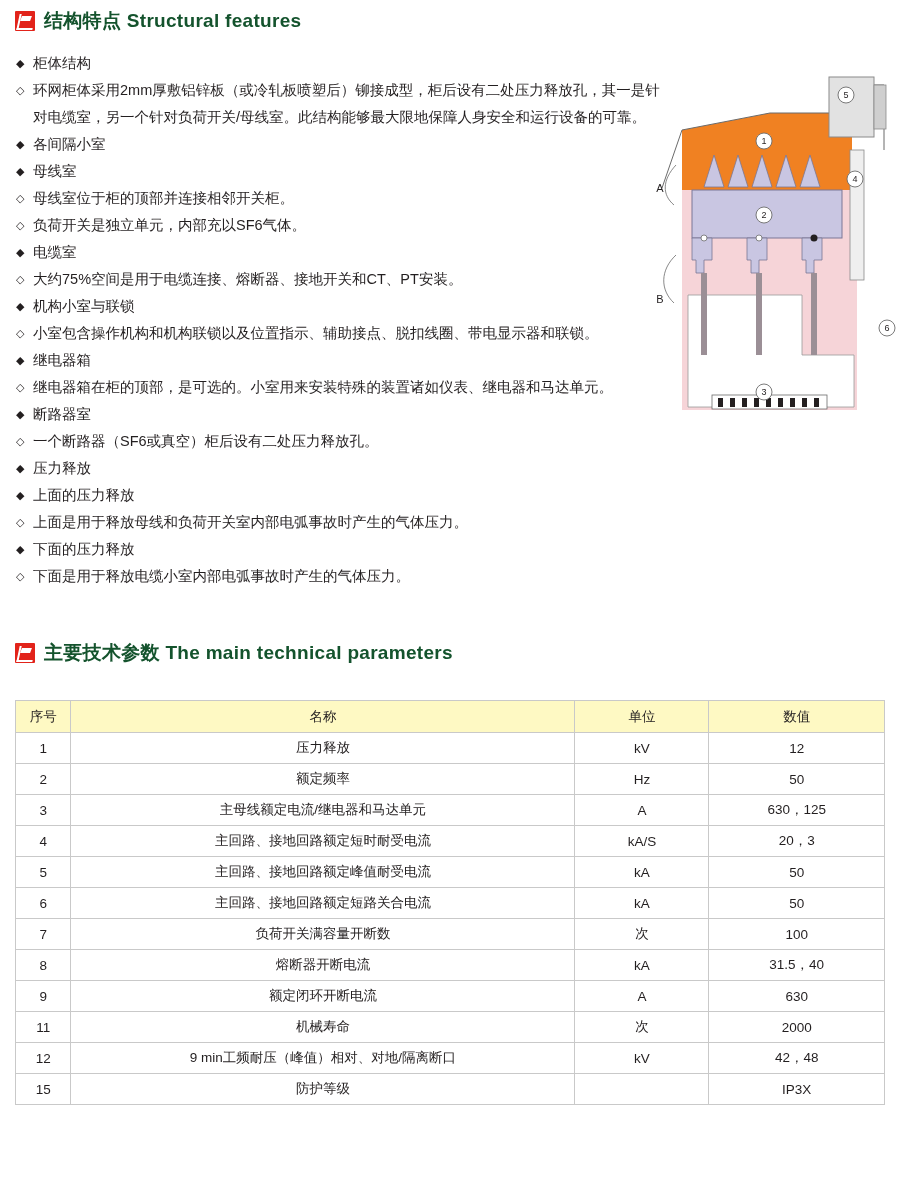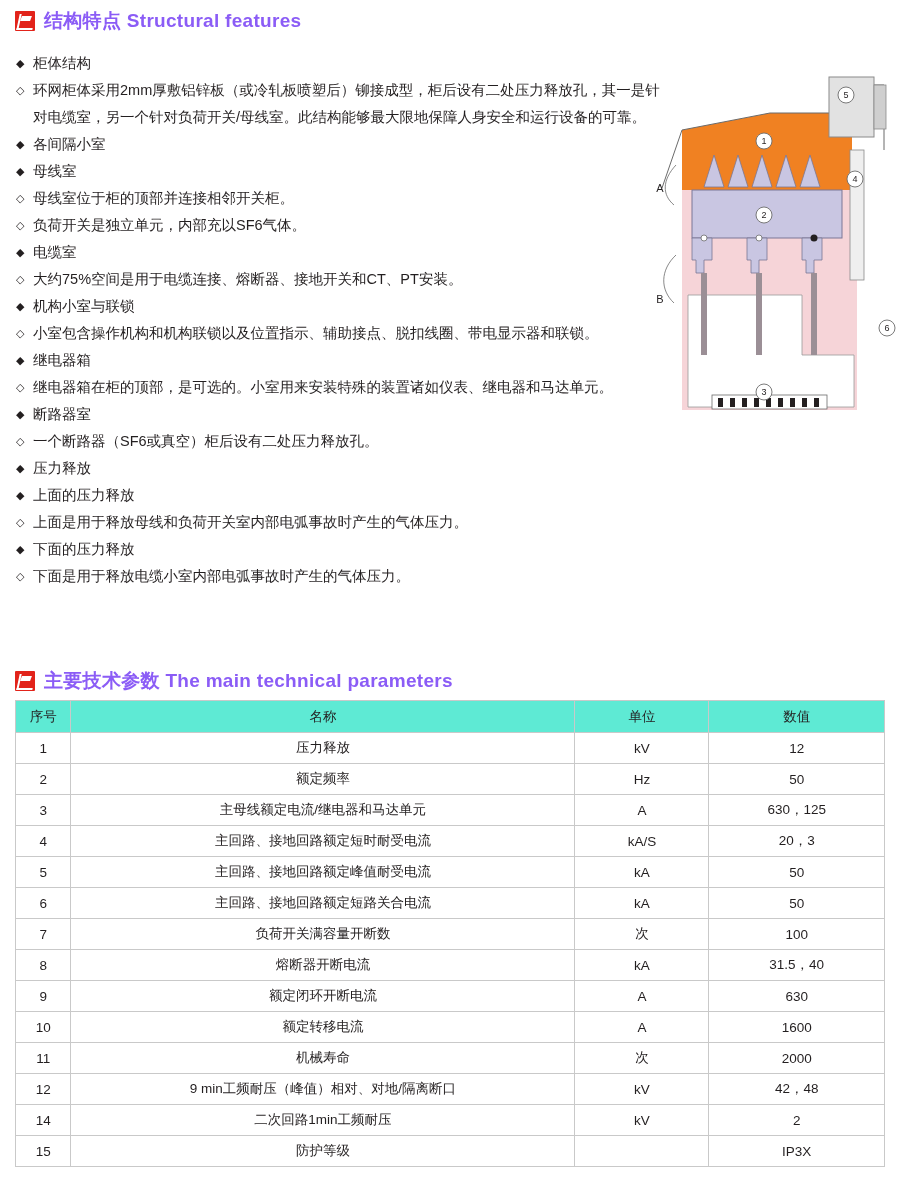"结构特点 Structural features" .head-text { color: #8b5cf6 -> #14532d }
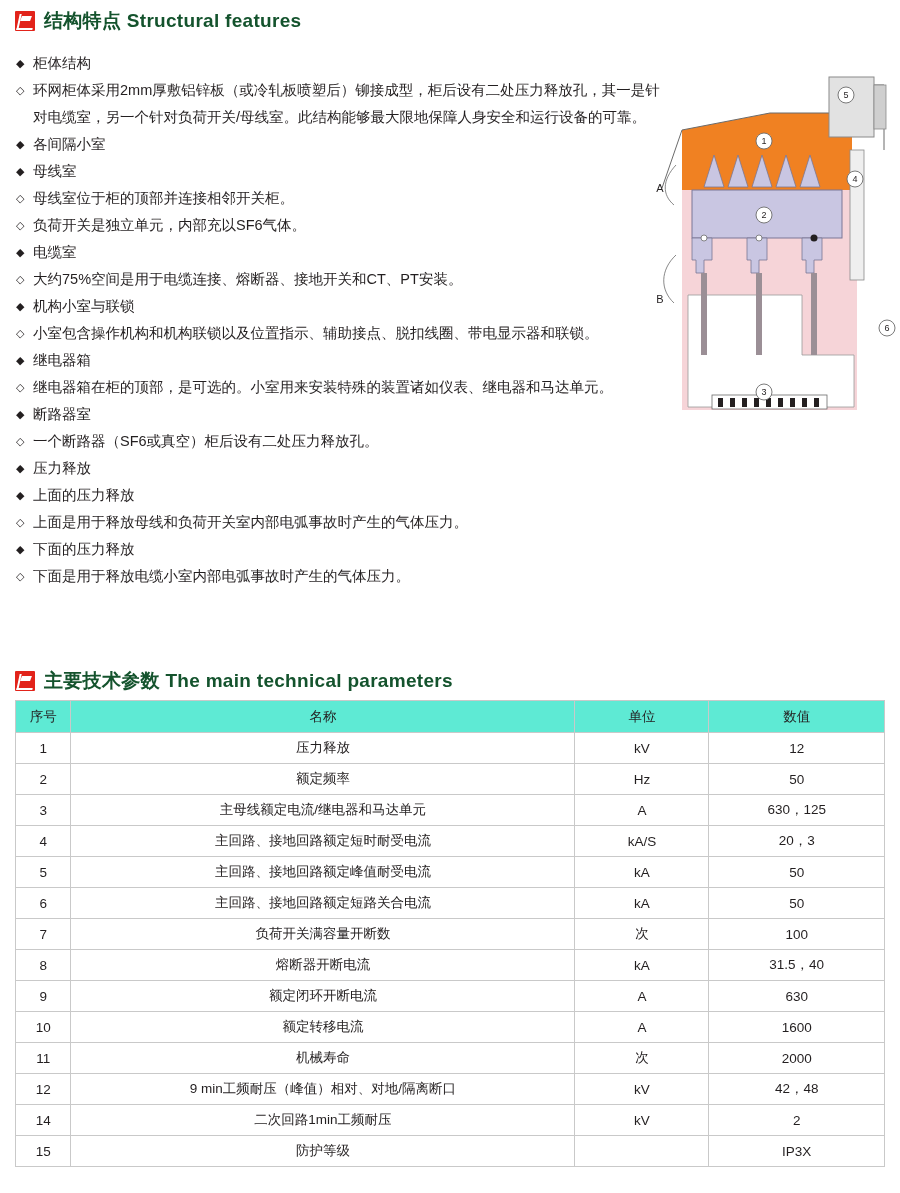"主要技术参数 The main technical parameters" #params-head { top: 668px -> 640px }
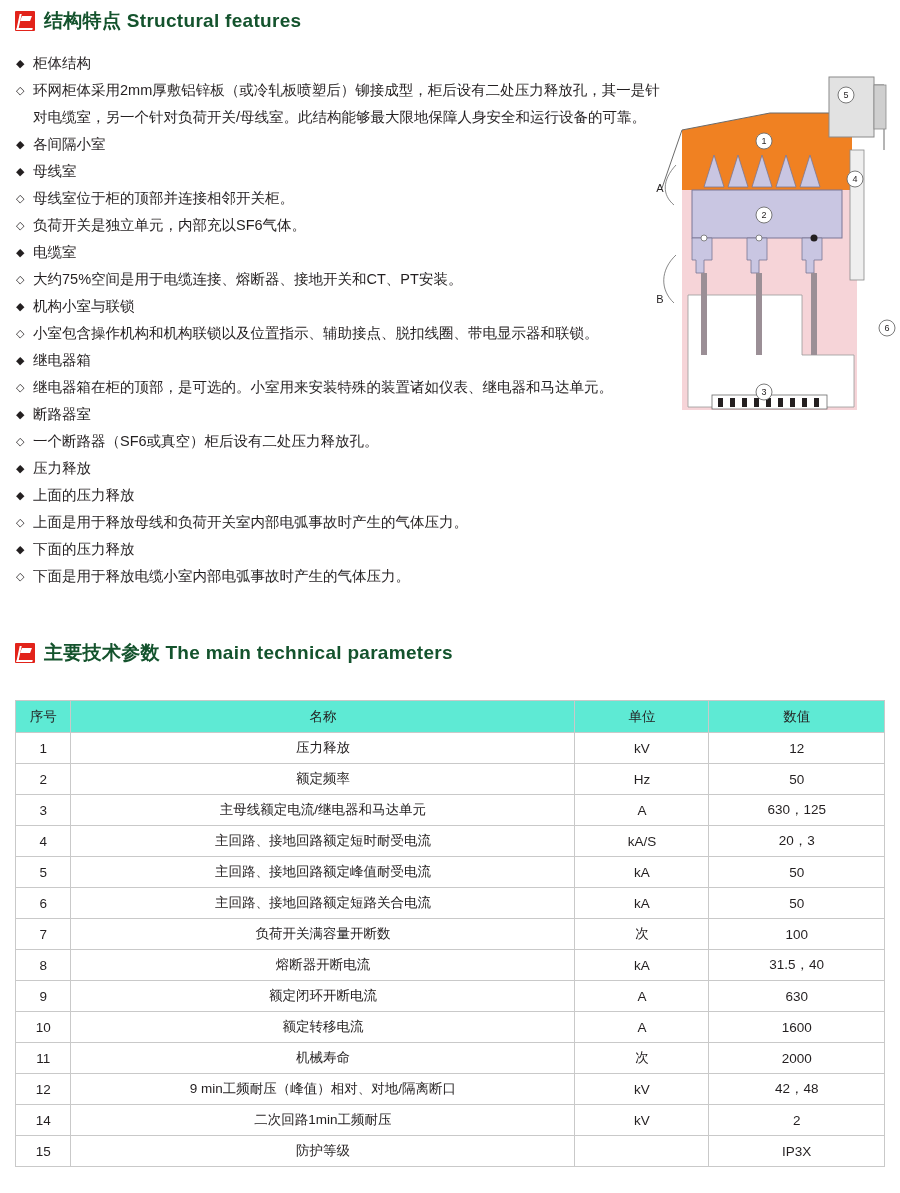"序号" .param-table thead th { background: #5eead4 -> #fef9c3 }
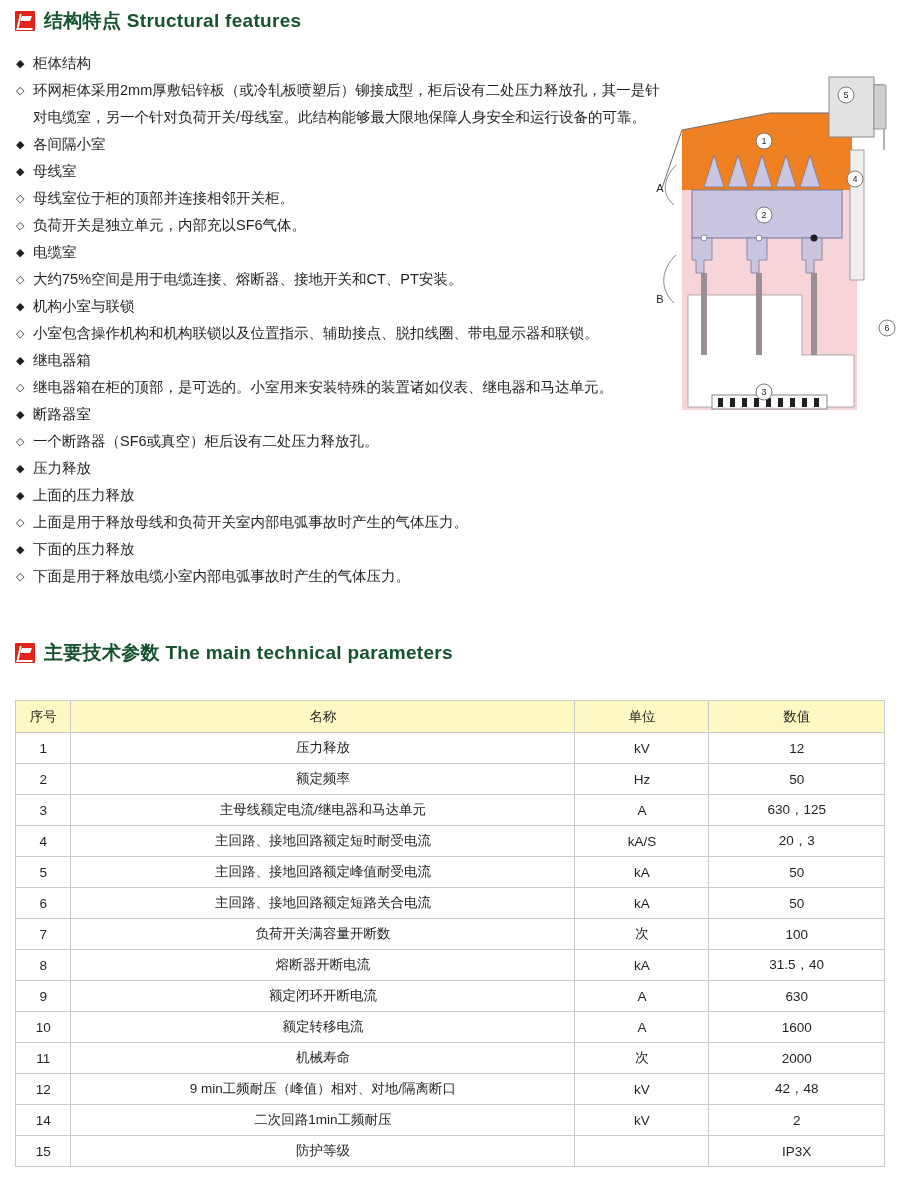"10" tr { html: <tr> <td>10</td> <td>额定转移电流</td> <td>A</td> <td>1600</td> </tr> -> none }
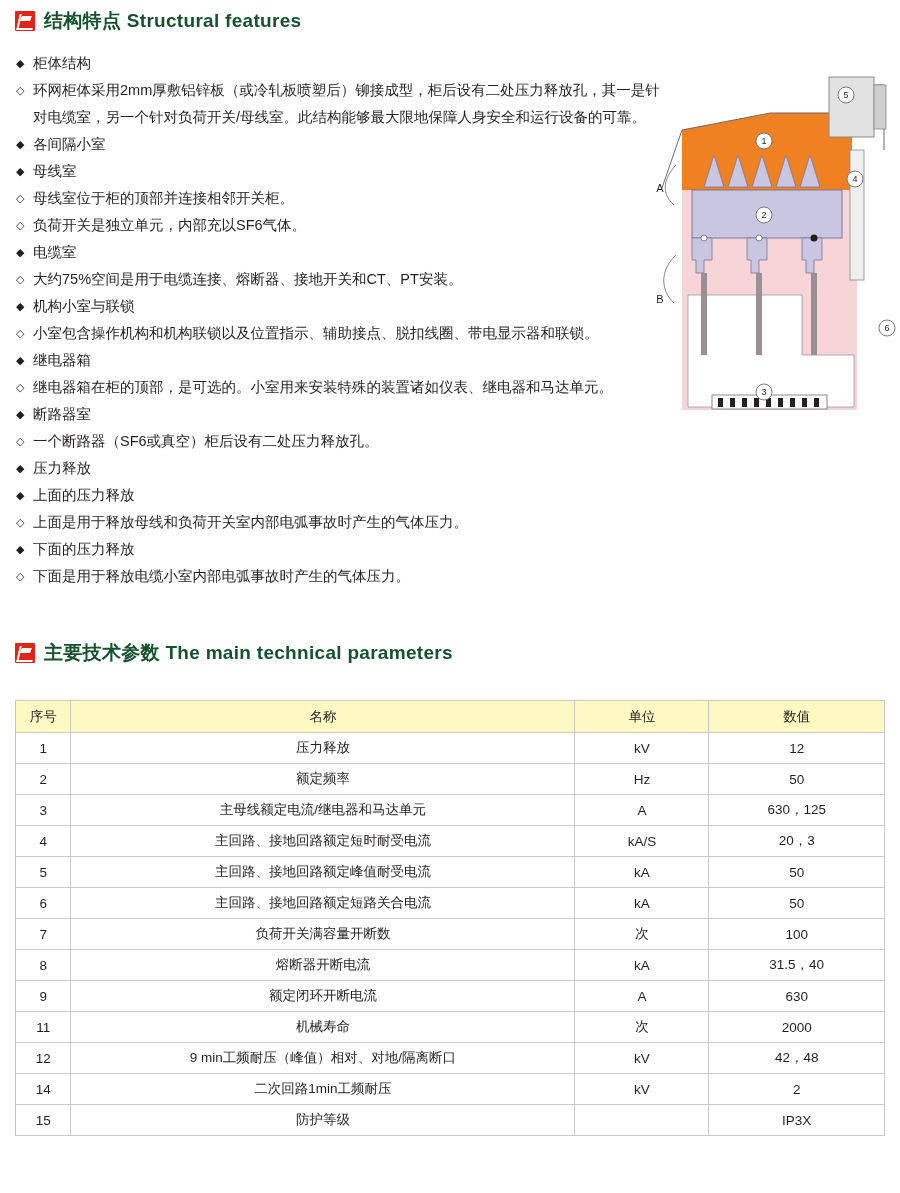"14" tr { html: <tr> <td>14</td> <td>二次回路1min工频耐压</td> <td>kV</td> <td>2</td> </tr> -> none }
